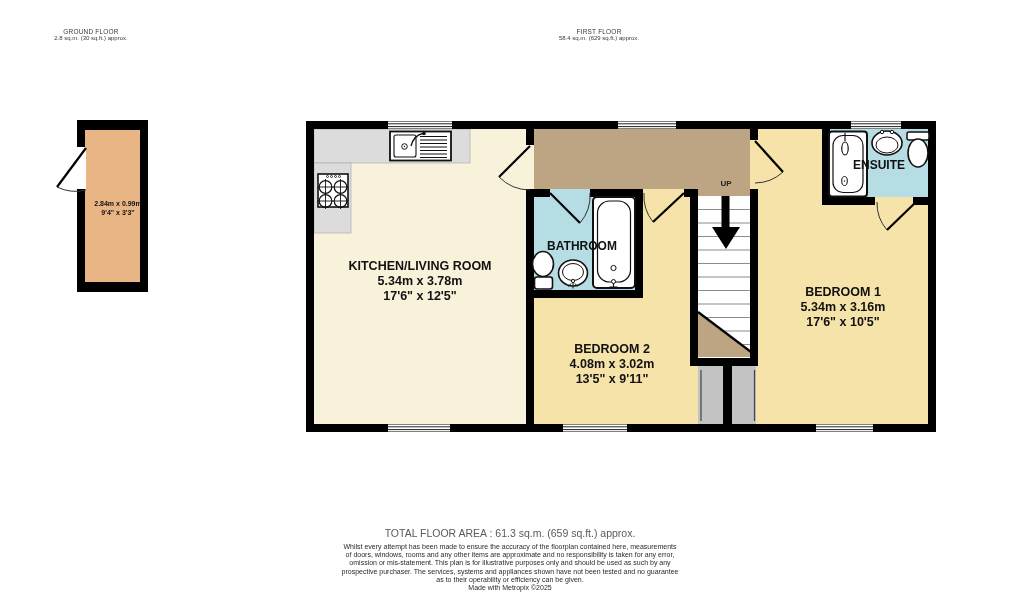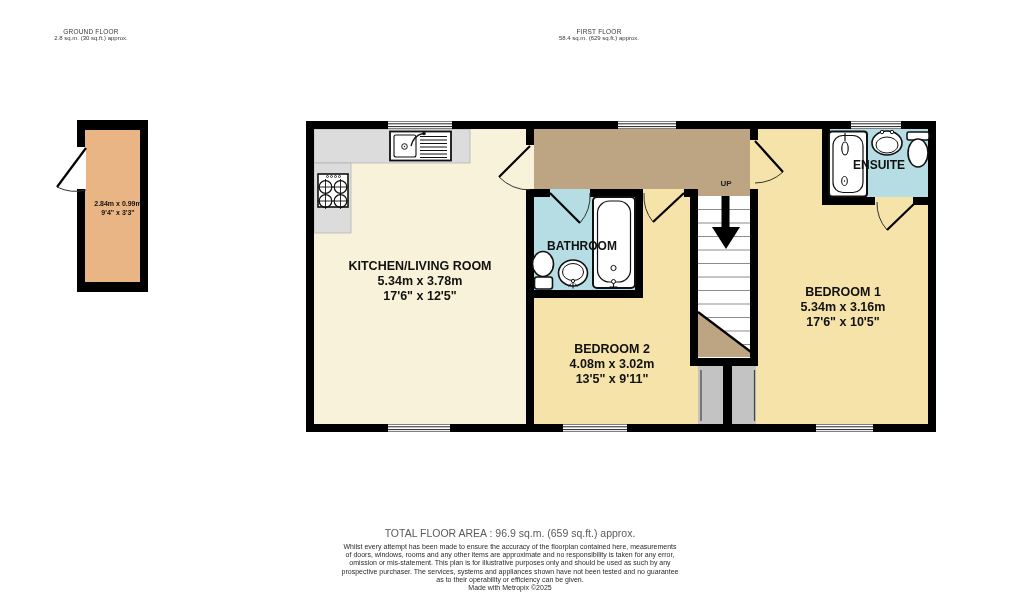"TOTAL FLOOR AREA : 96.9" div.total { text: 96.9 -> 61.3 }
